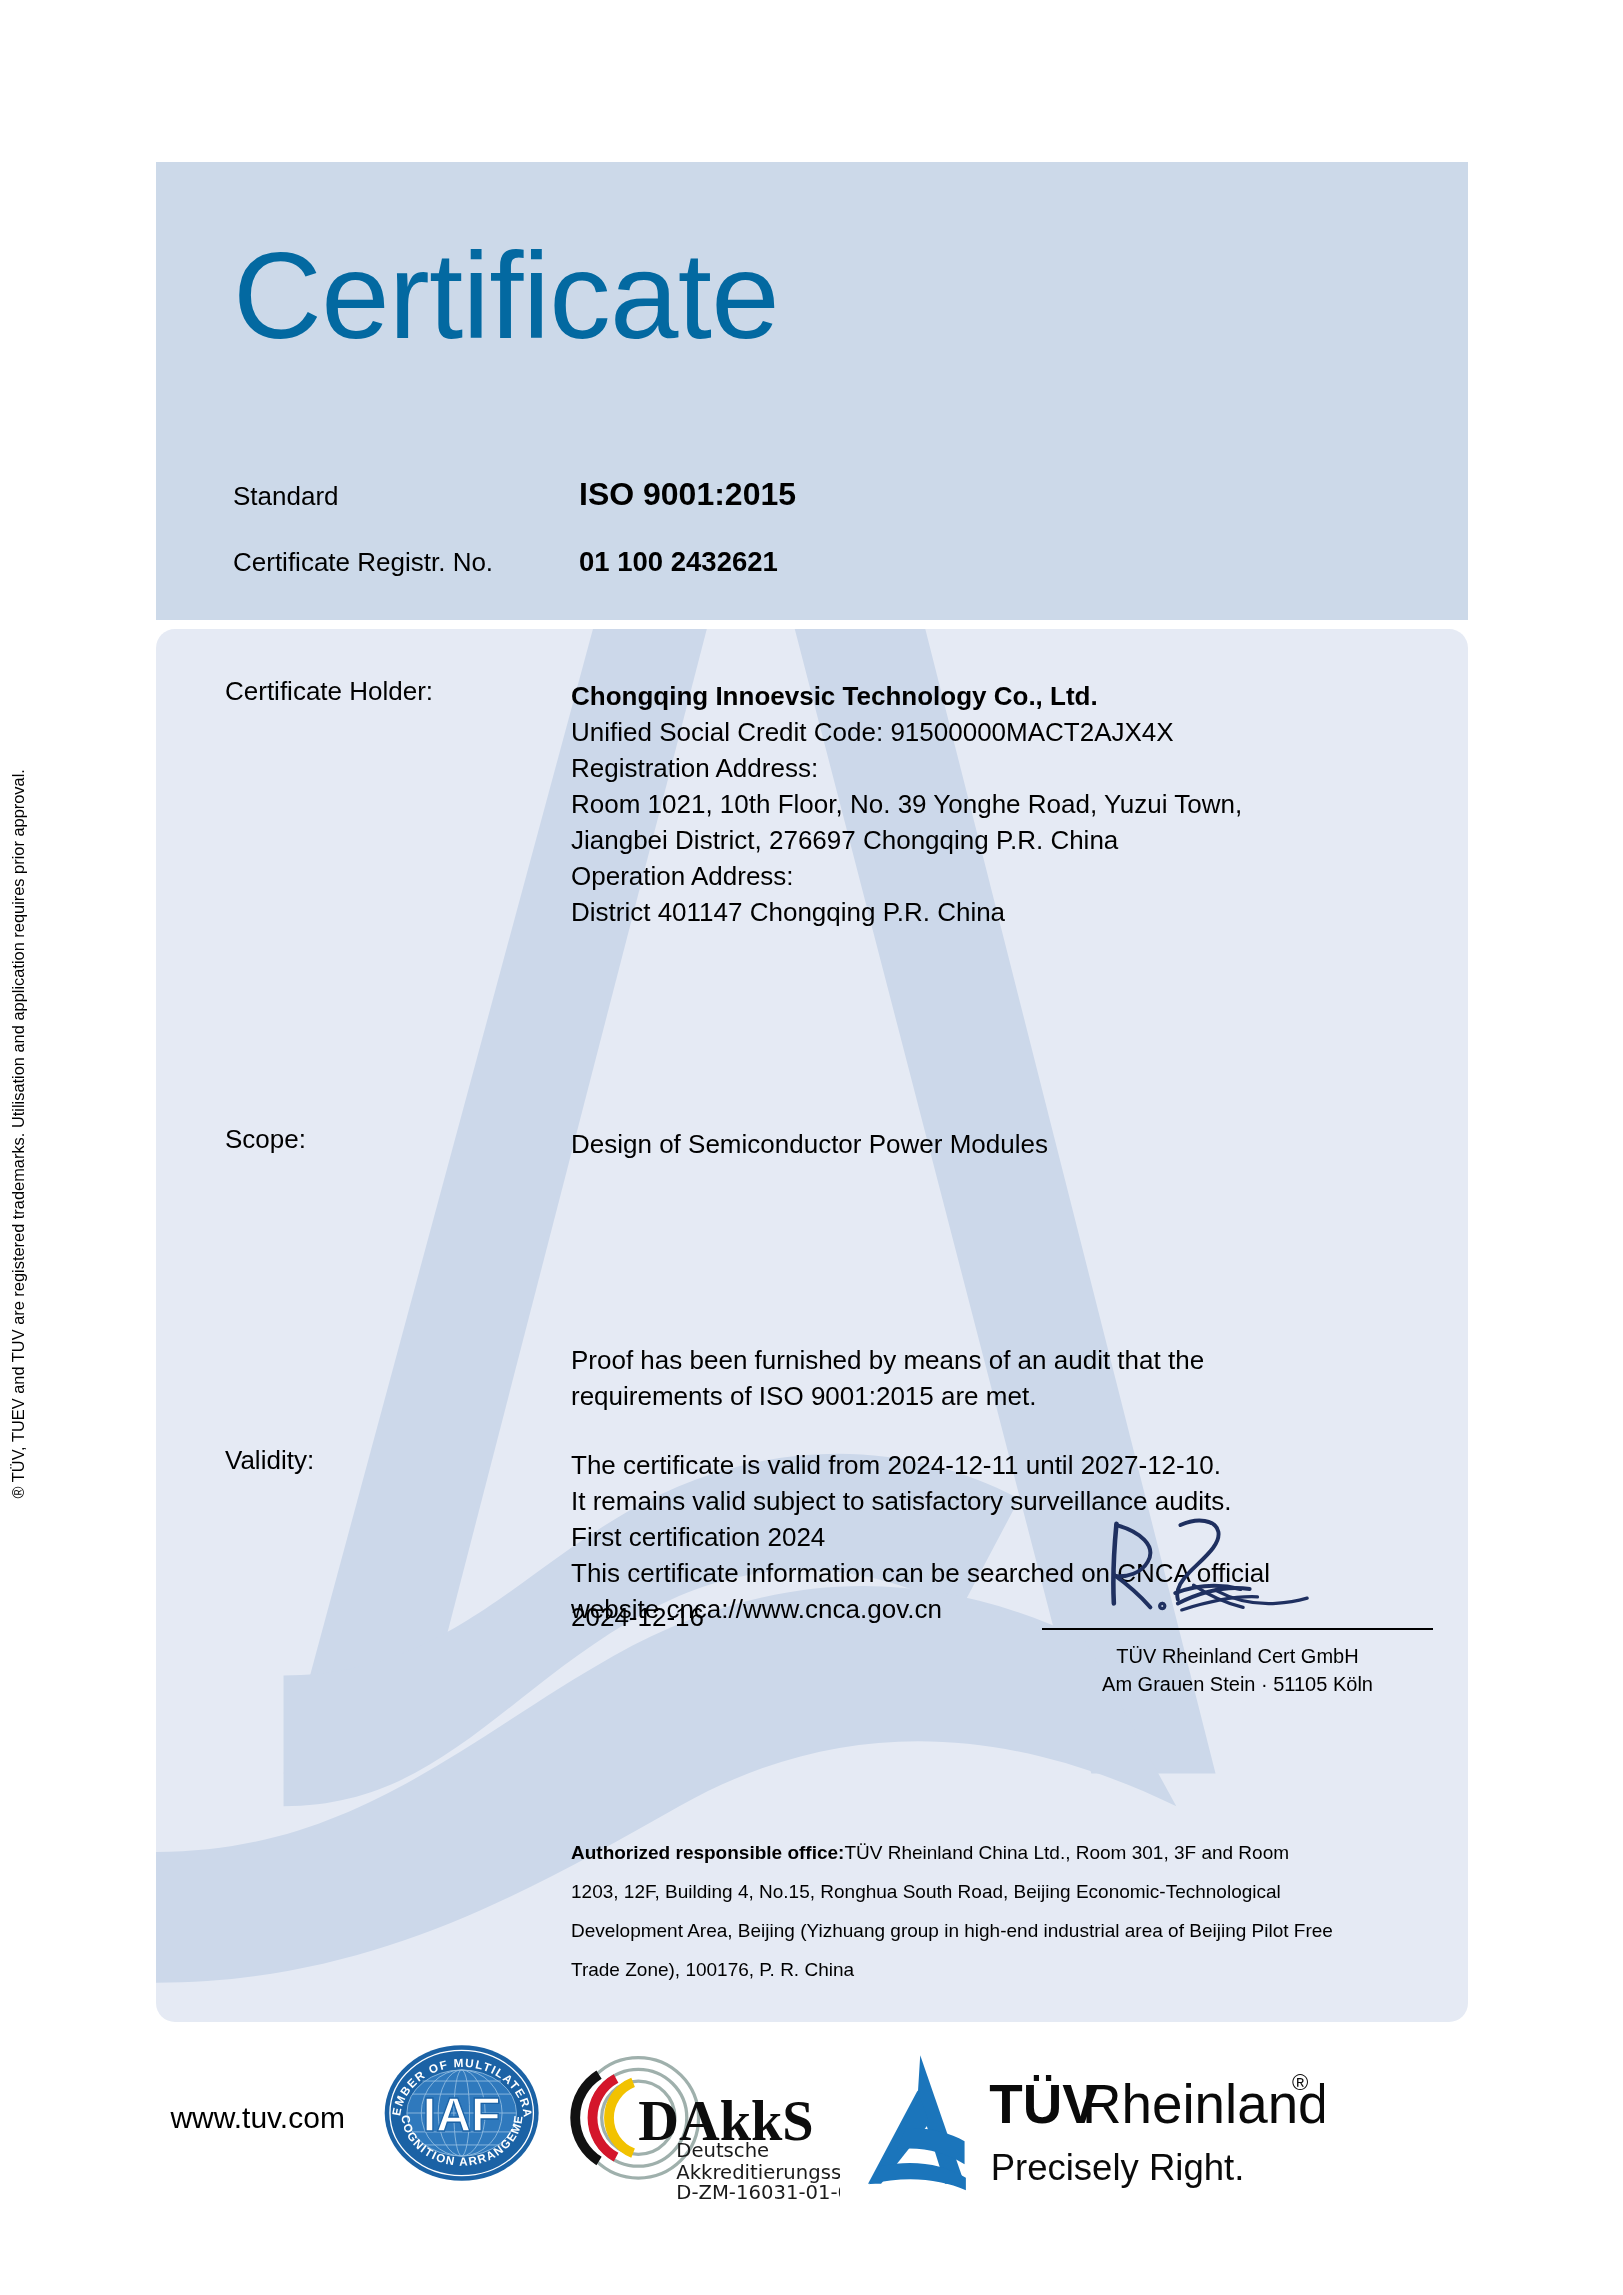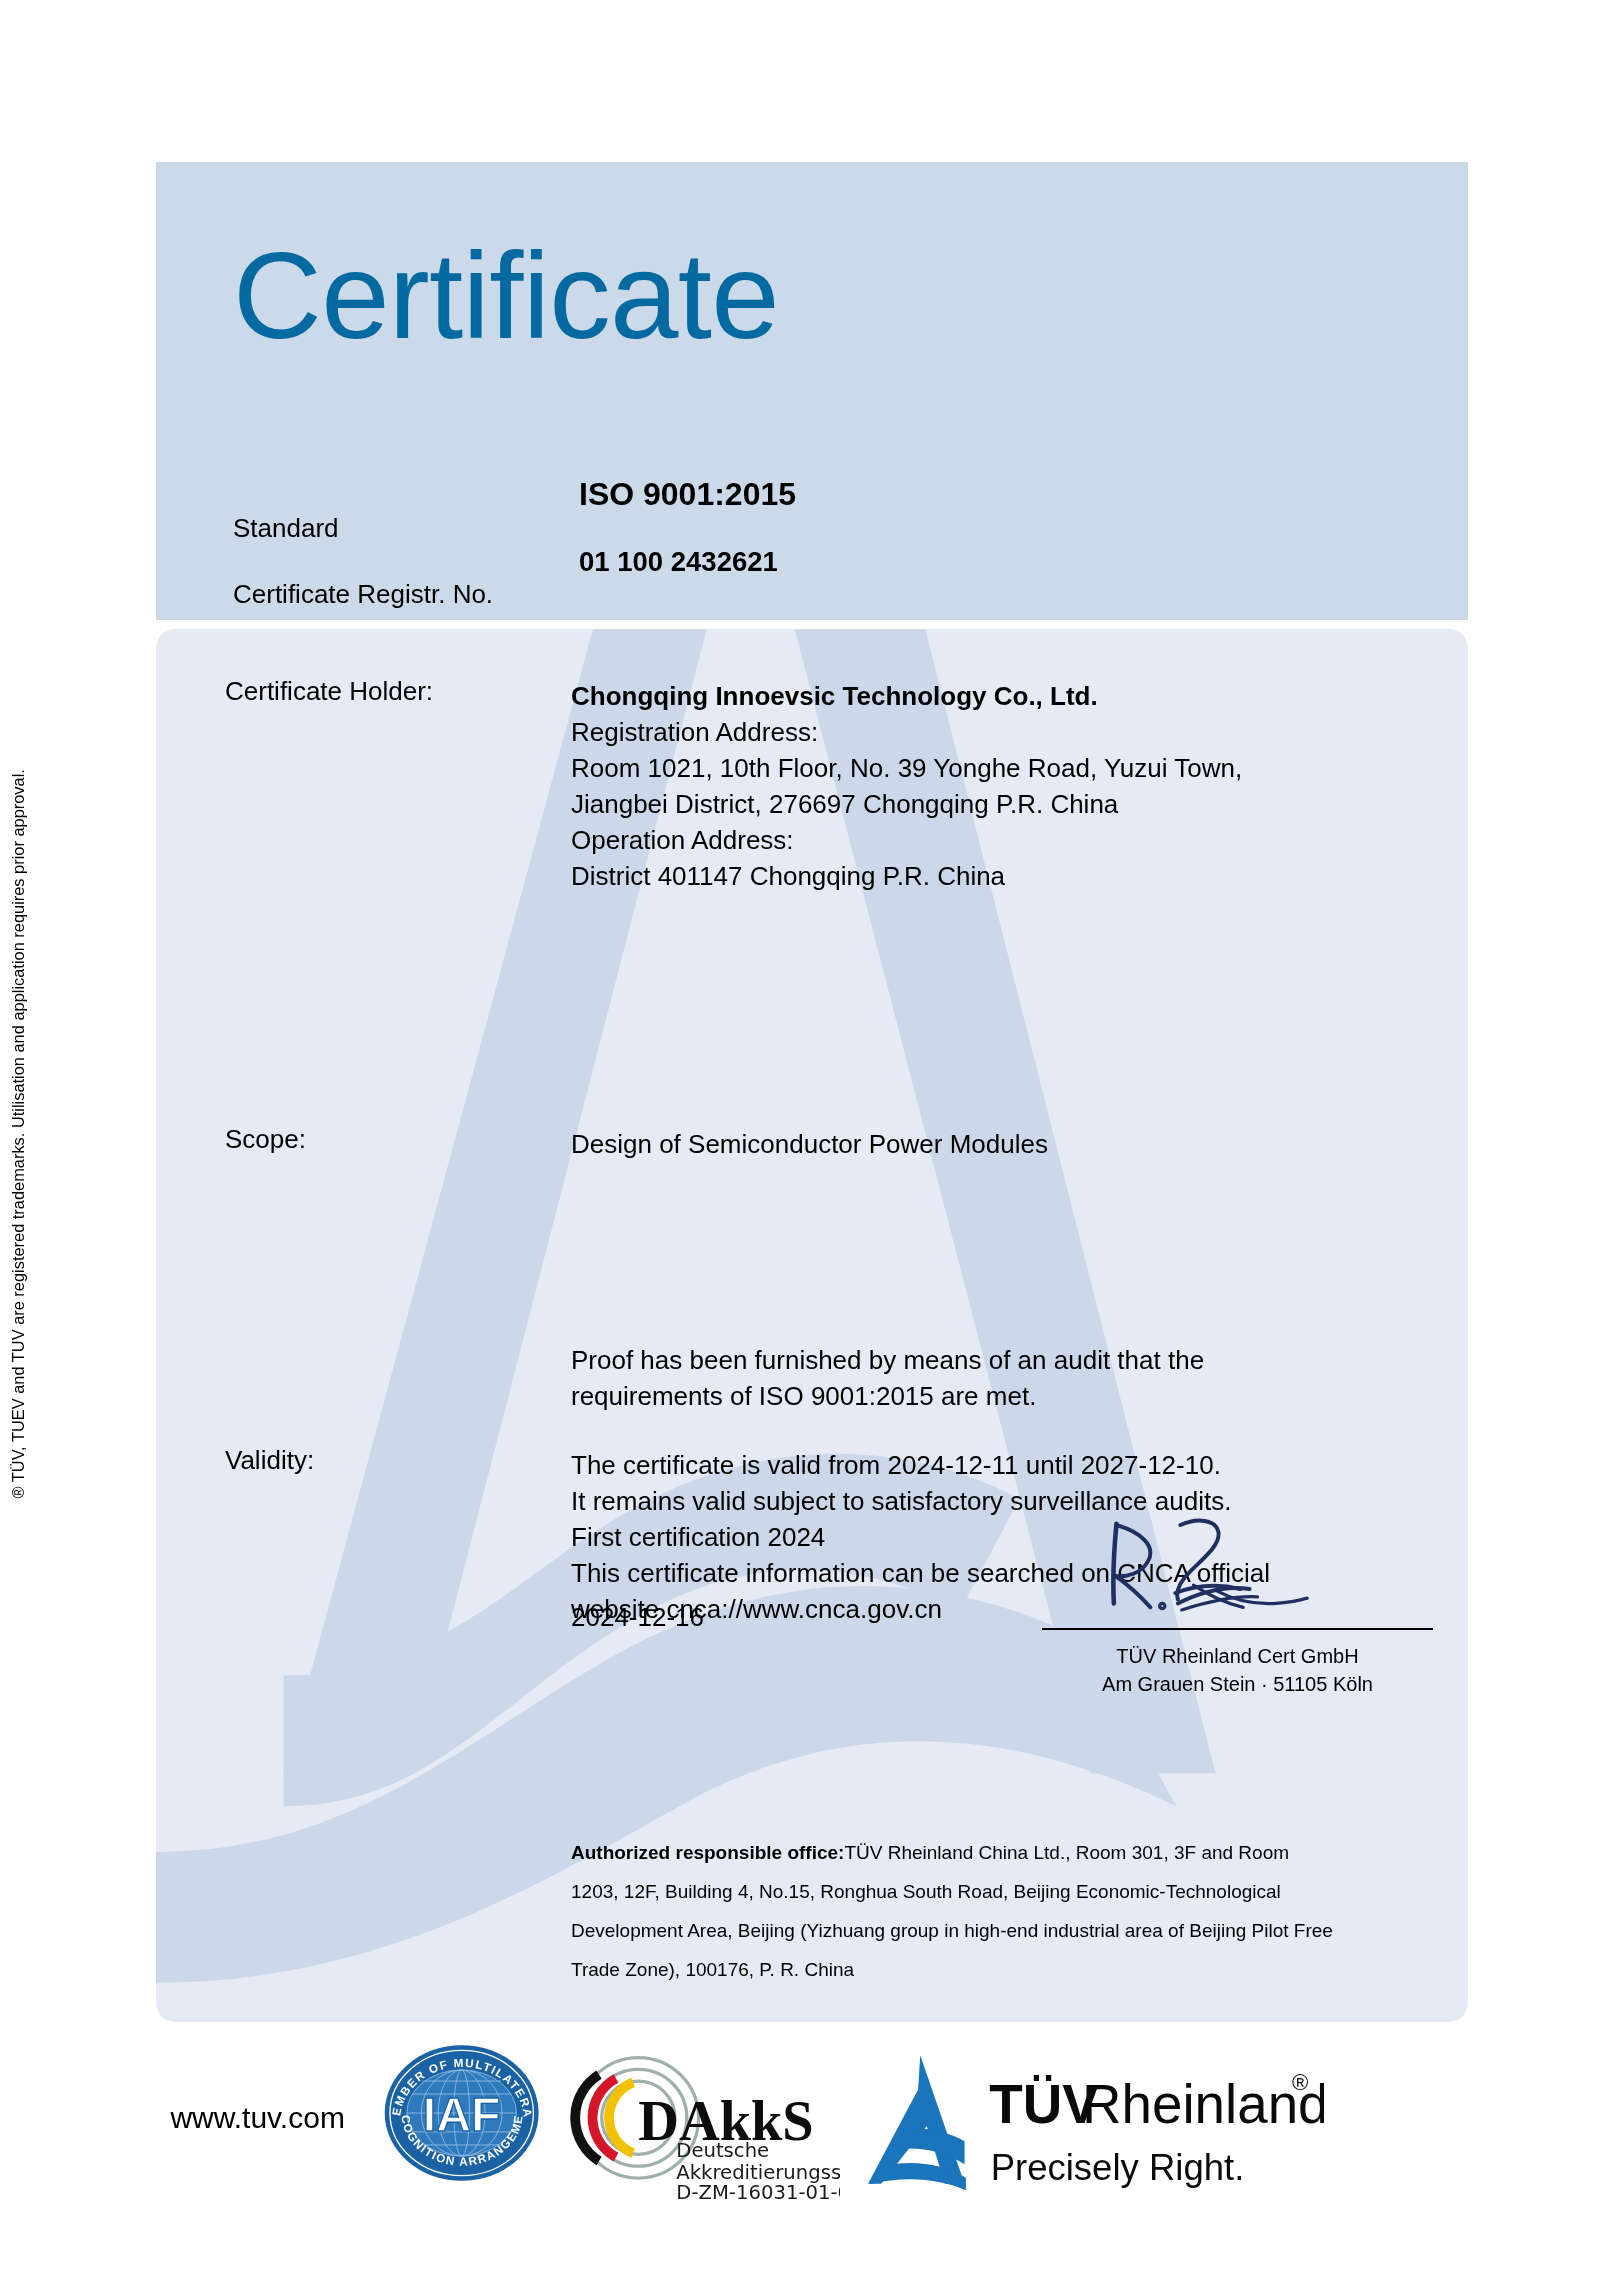"Standard" .hdr-row .lbl { margin-top: 32px -> none }
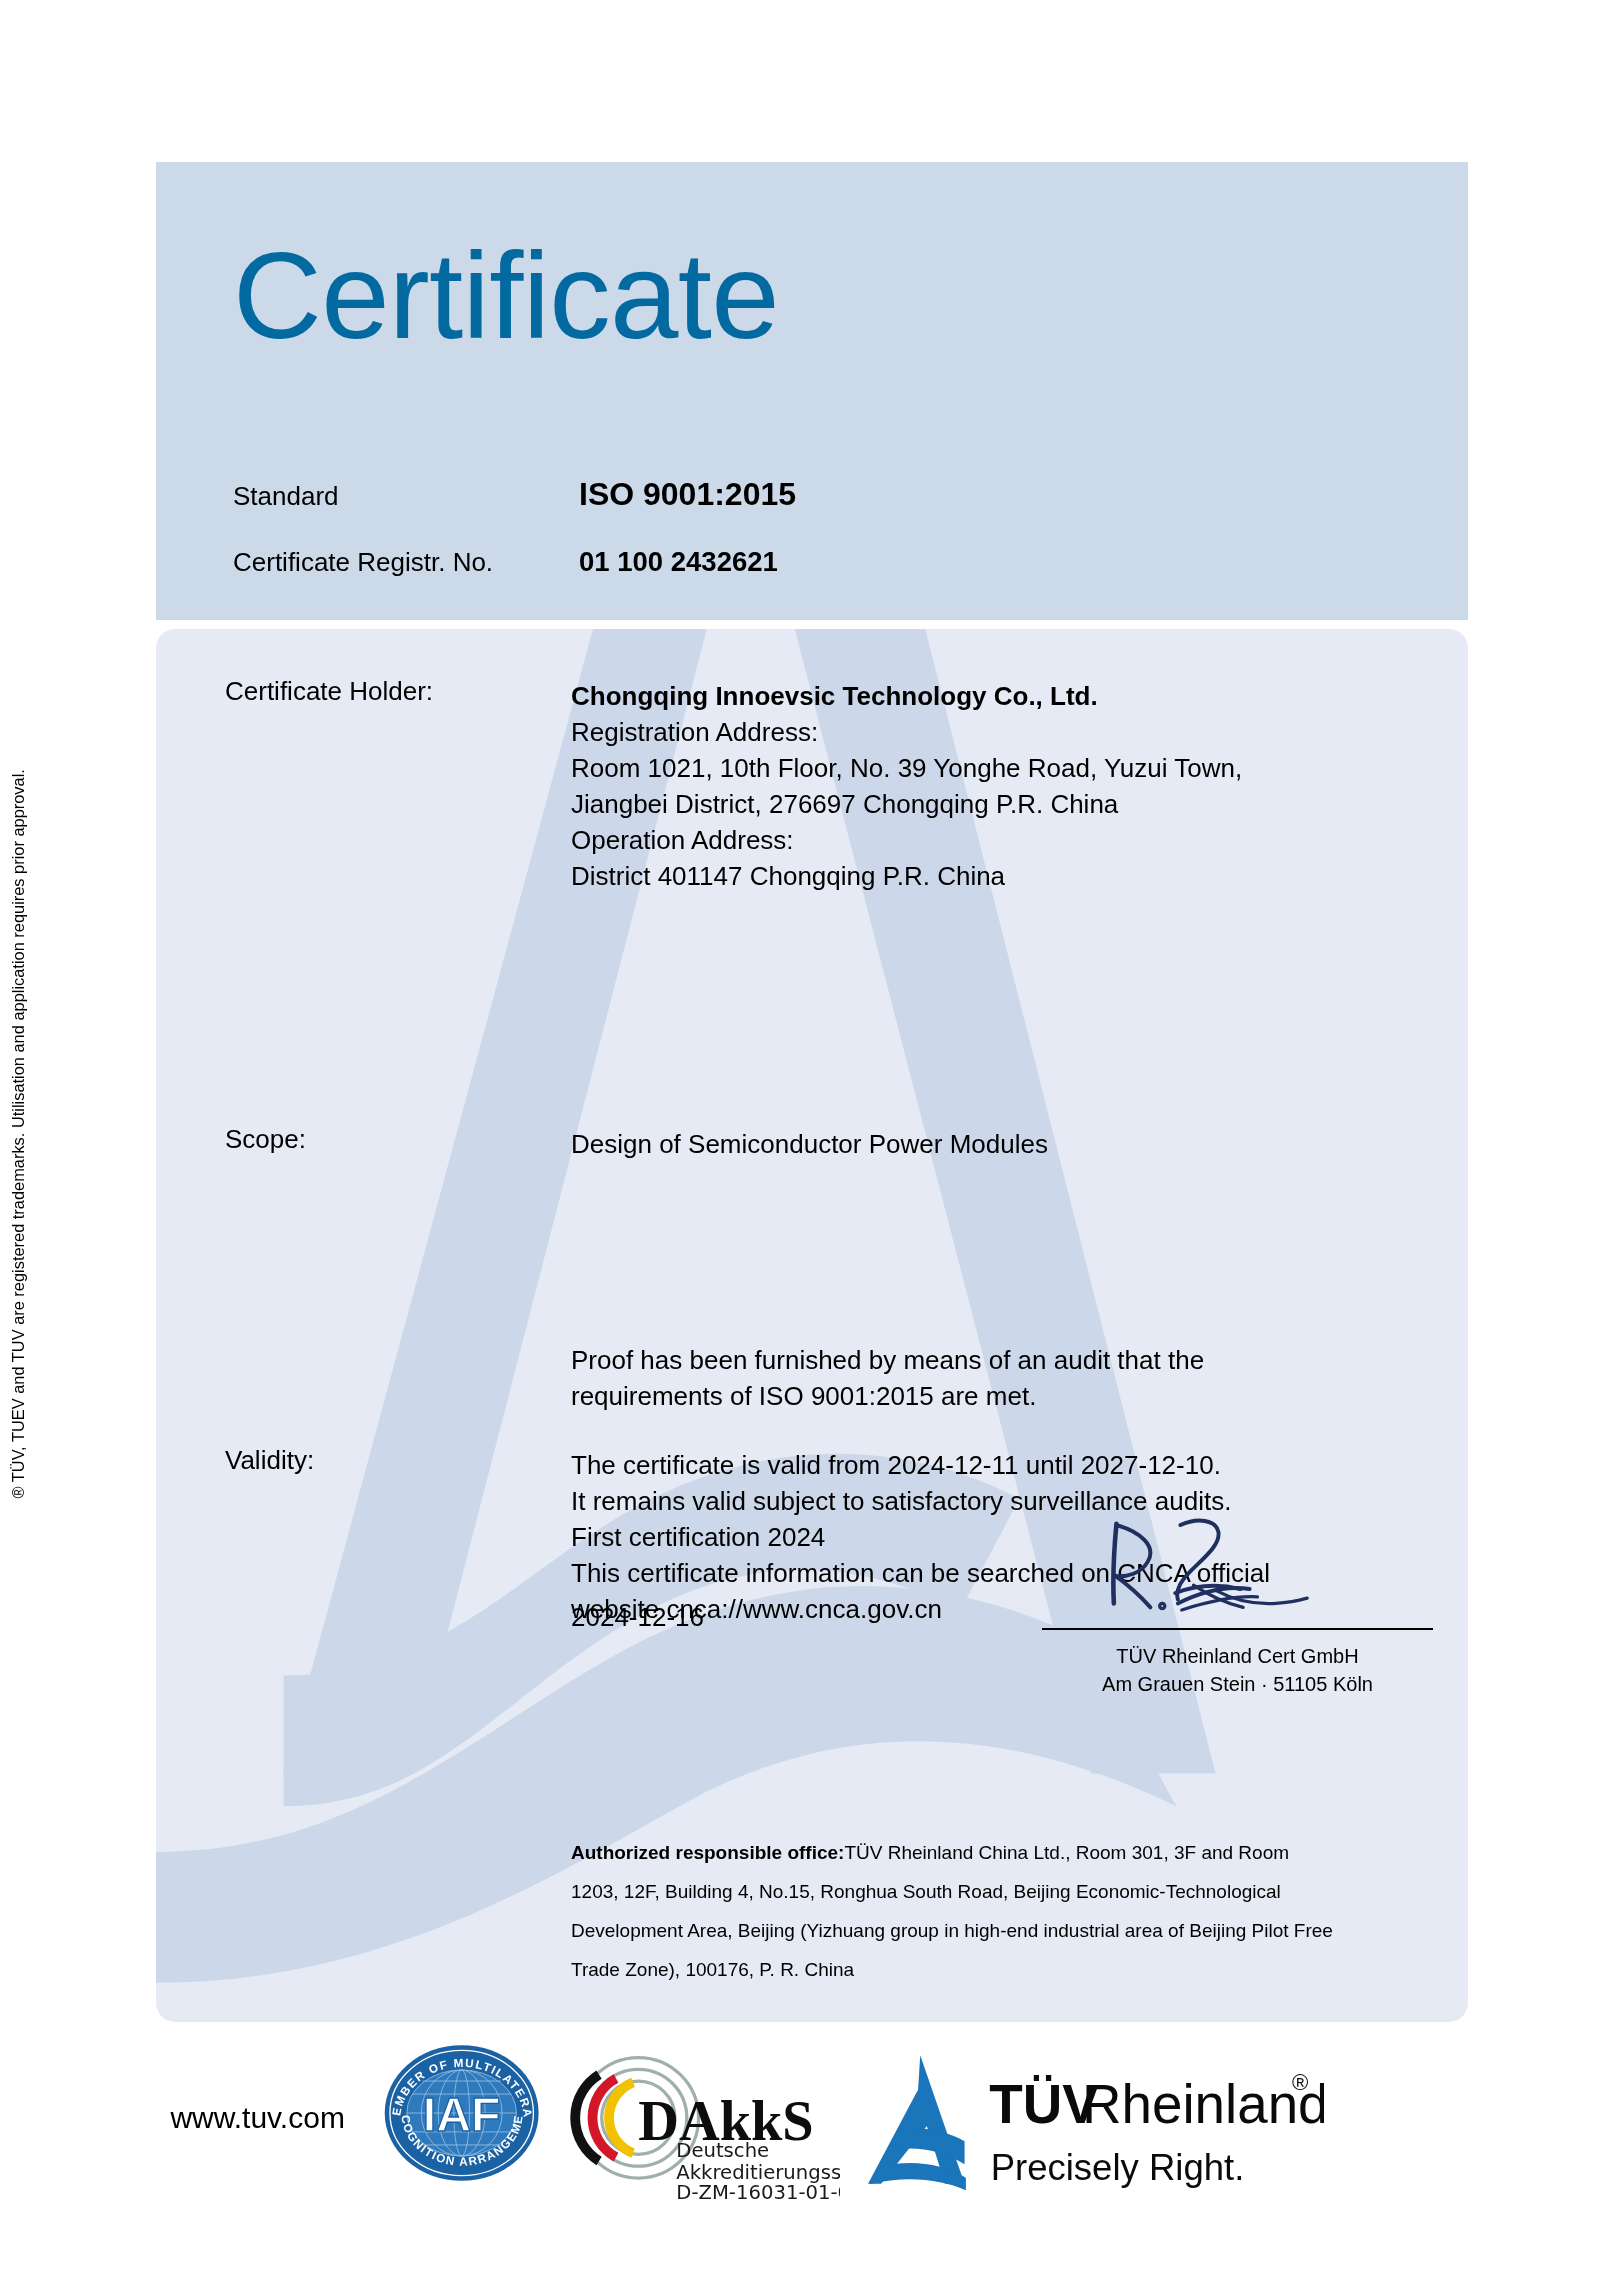"Unified Social Credit Code:" div { html: none -> <div>Unified Social Credit Code: 91500000MACT2AJX4X</div> }
